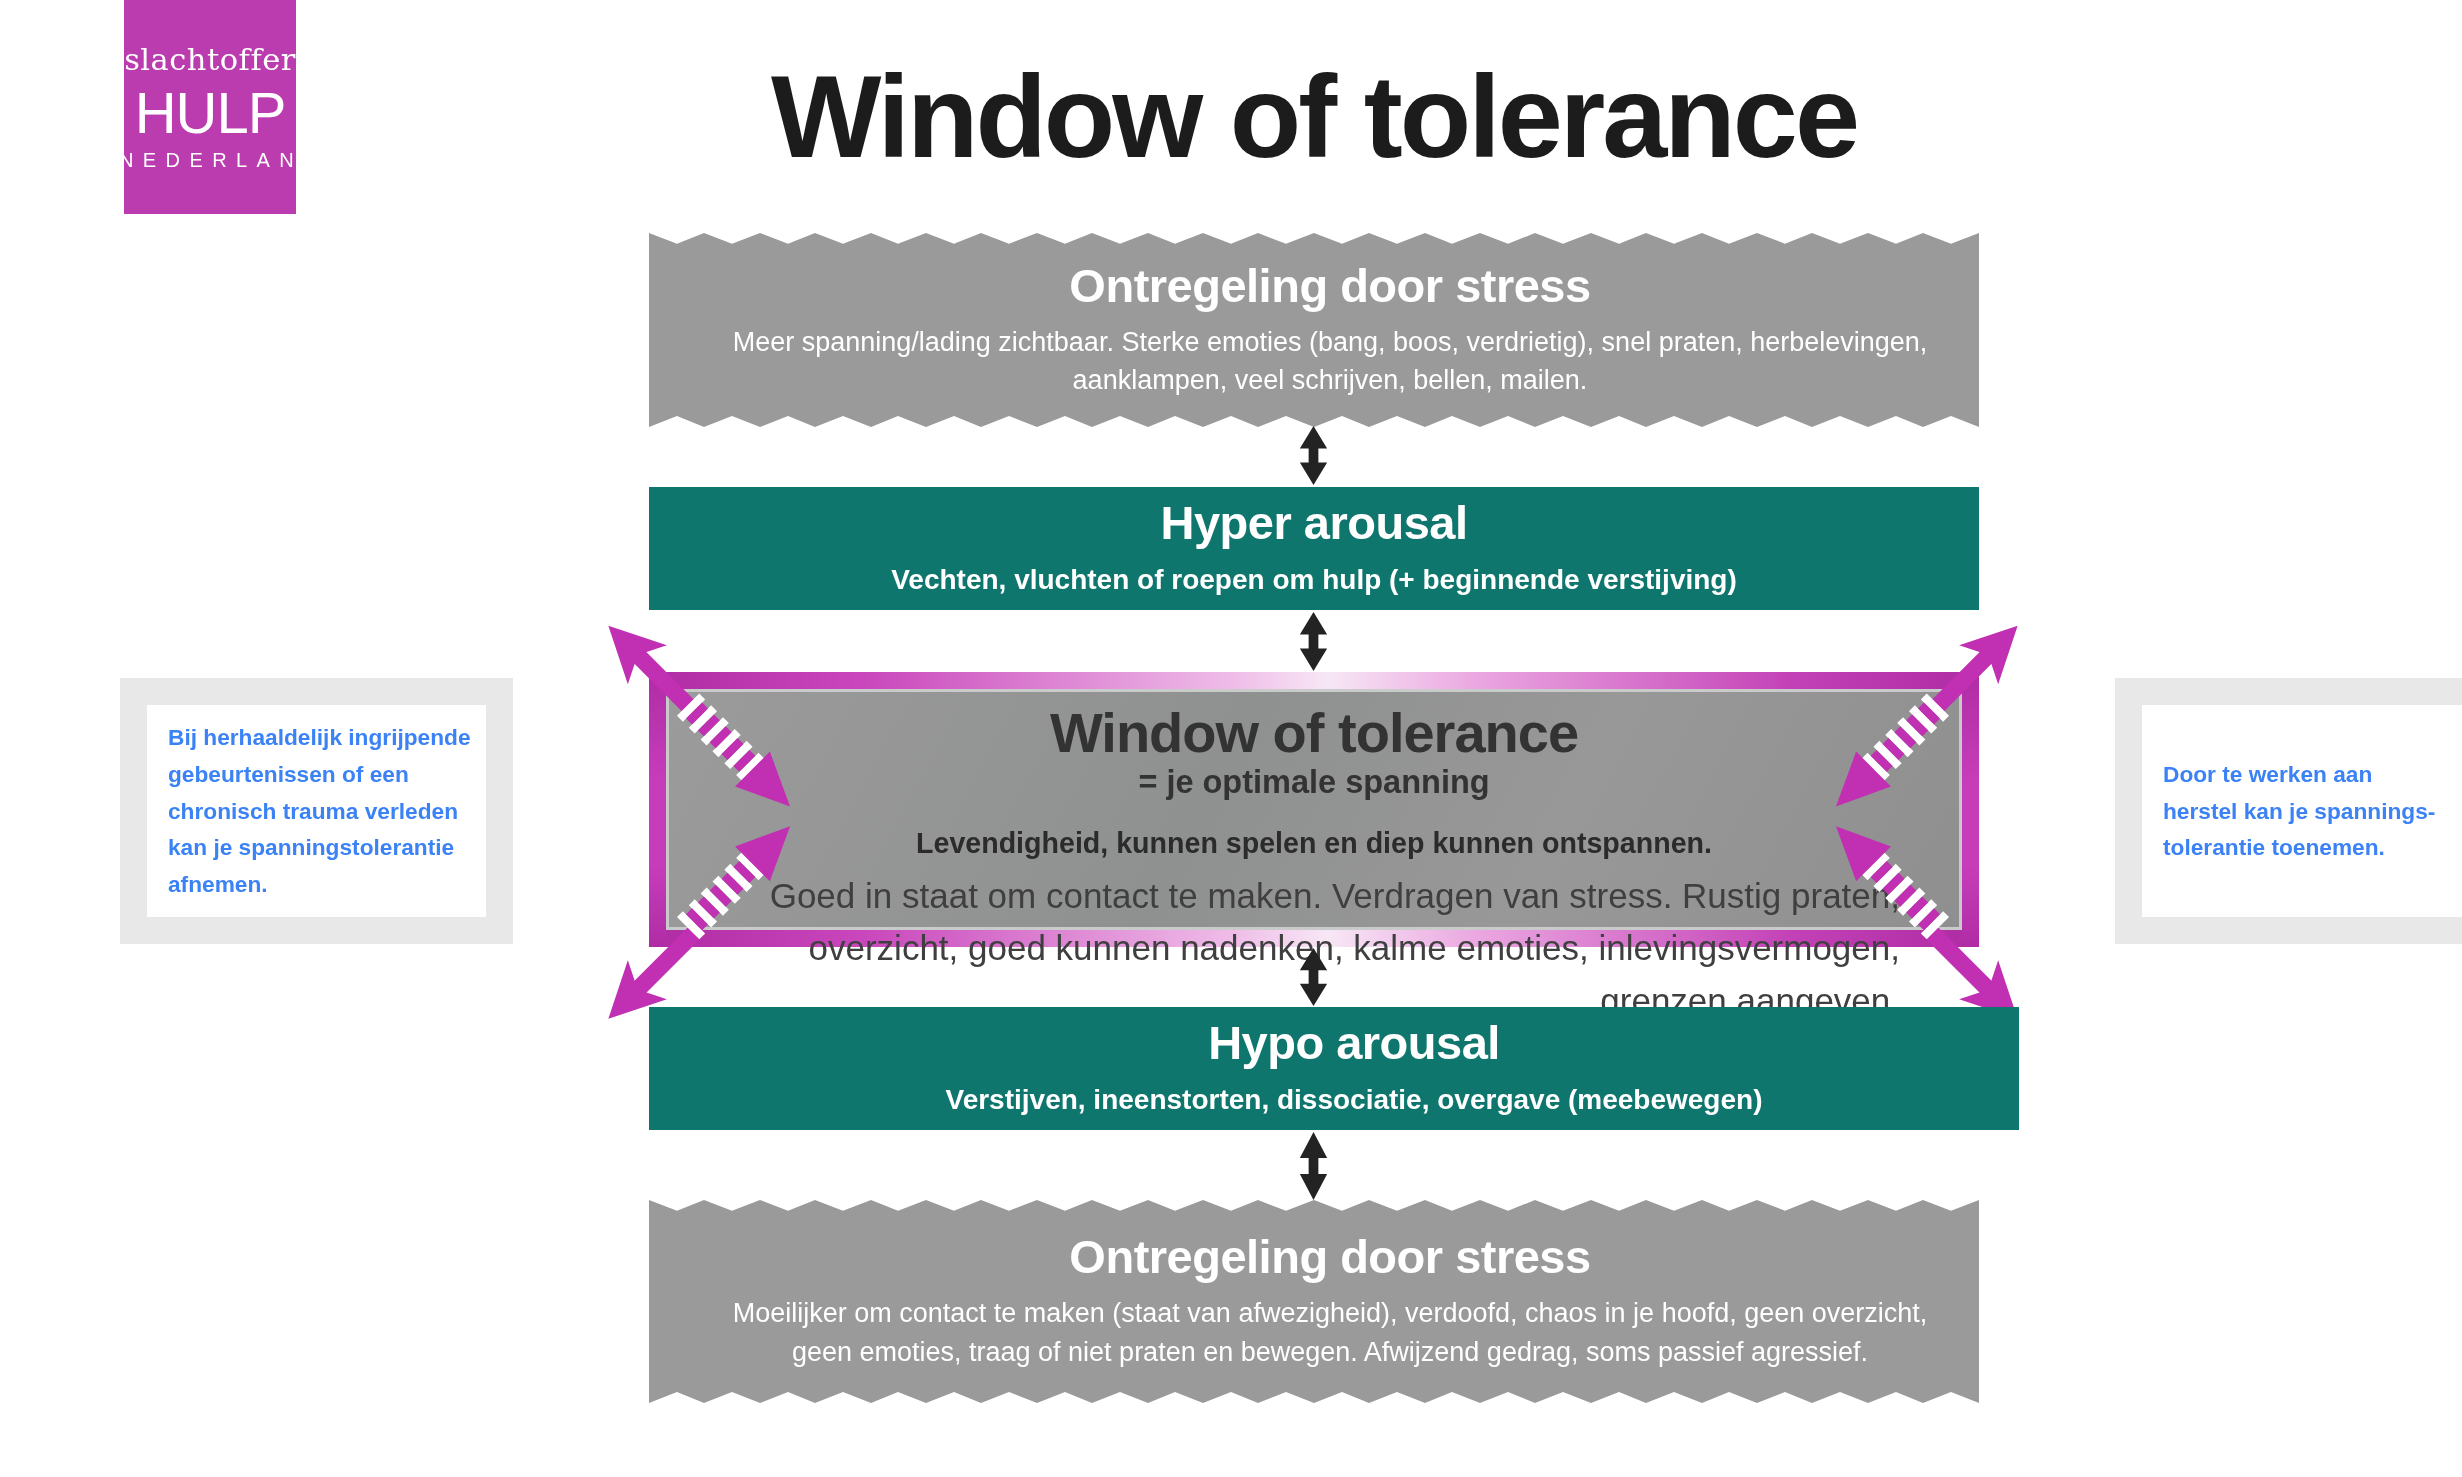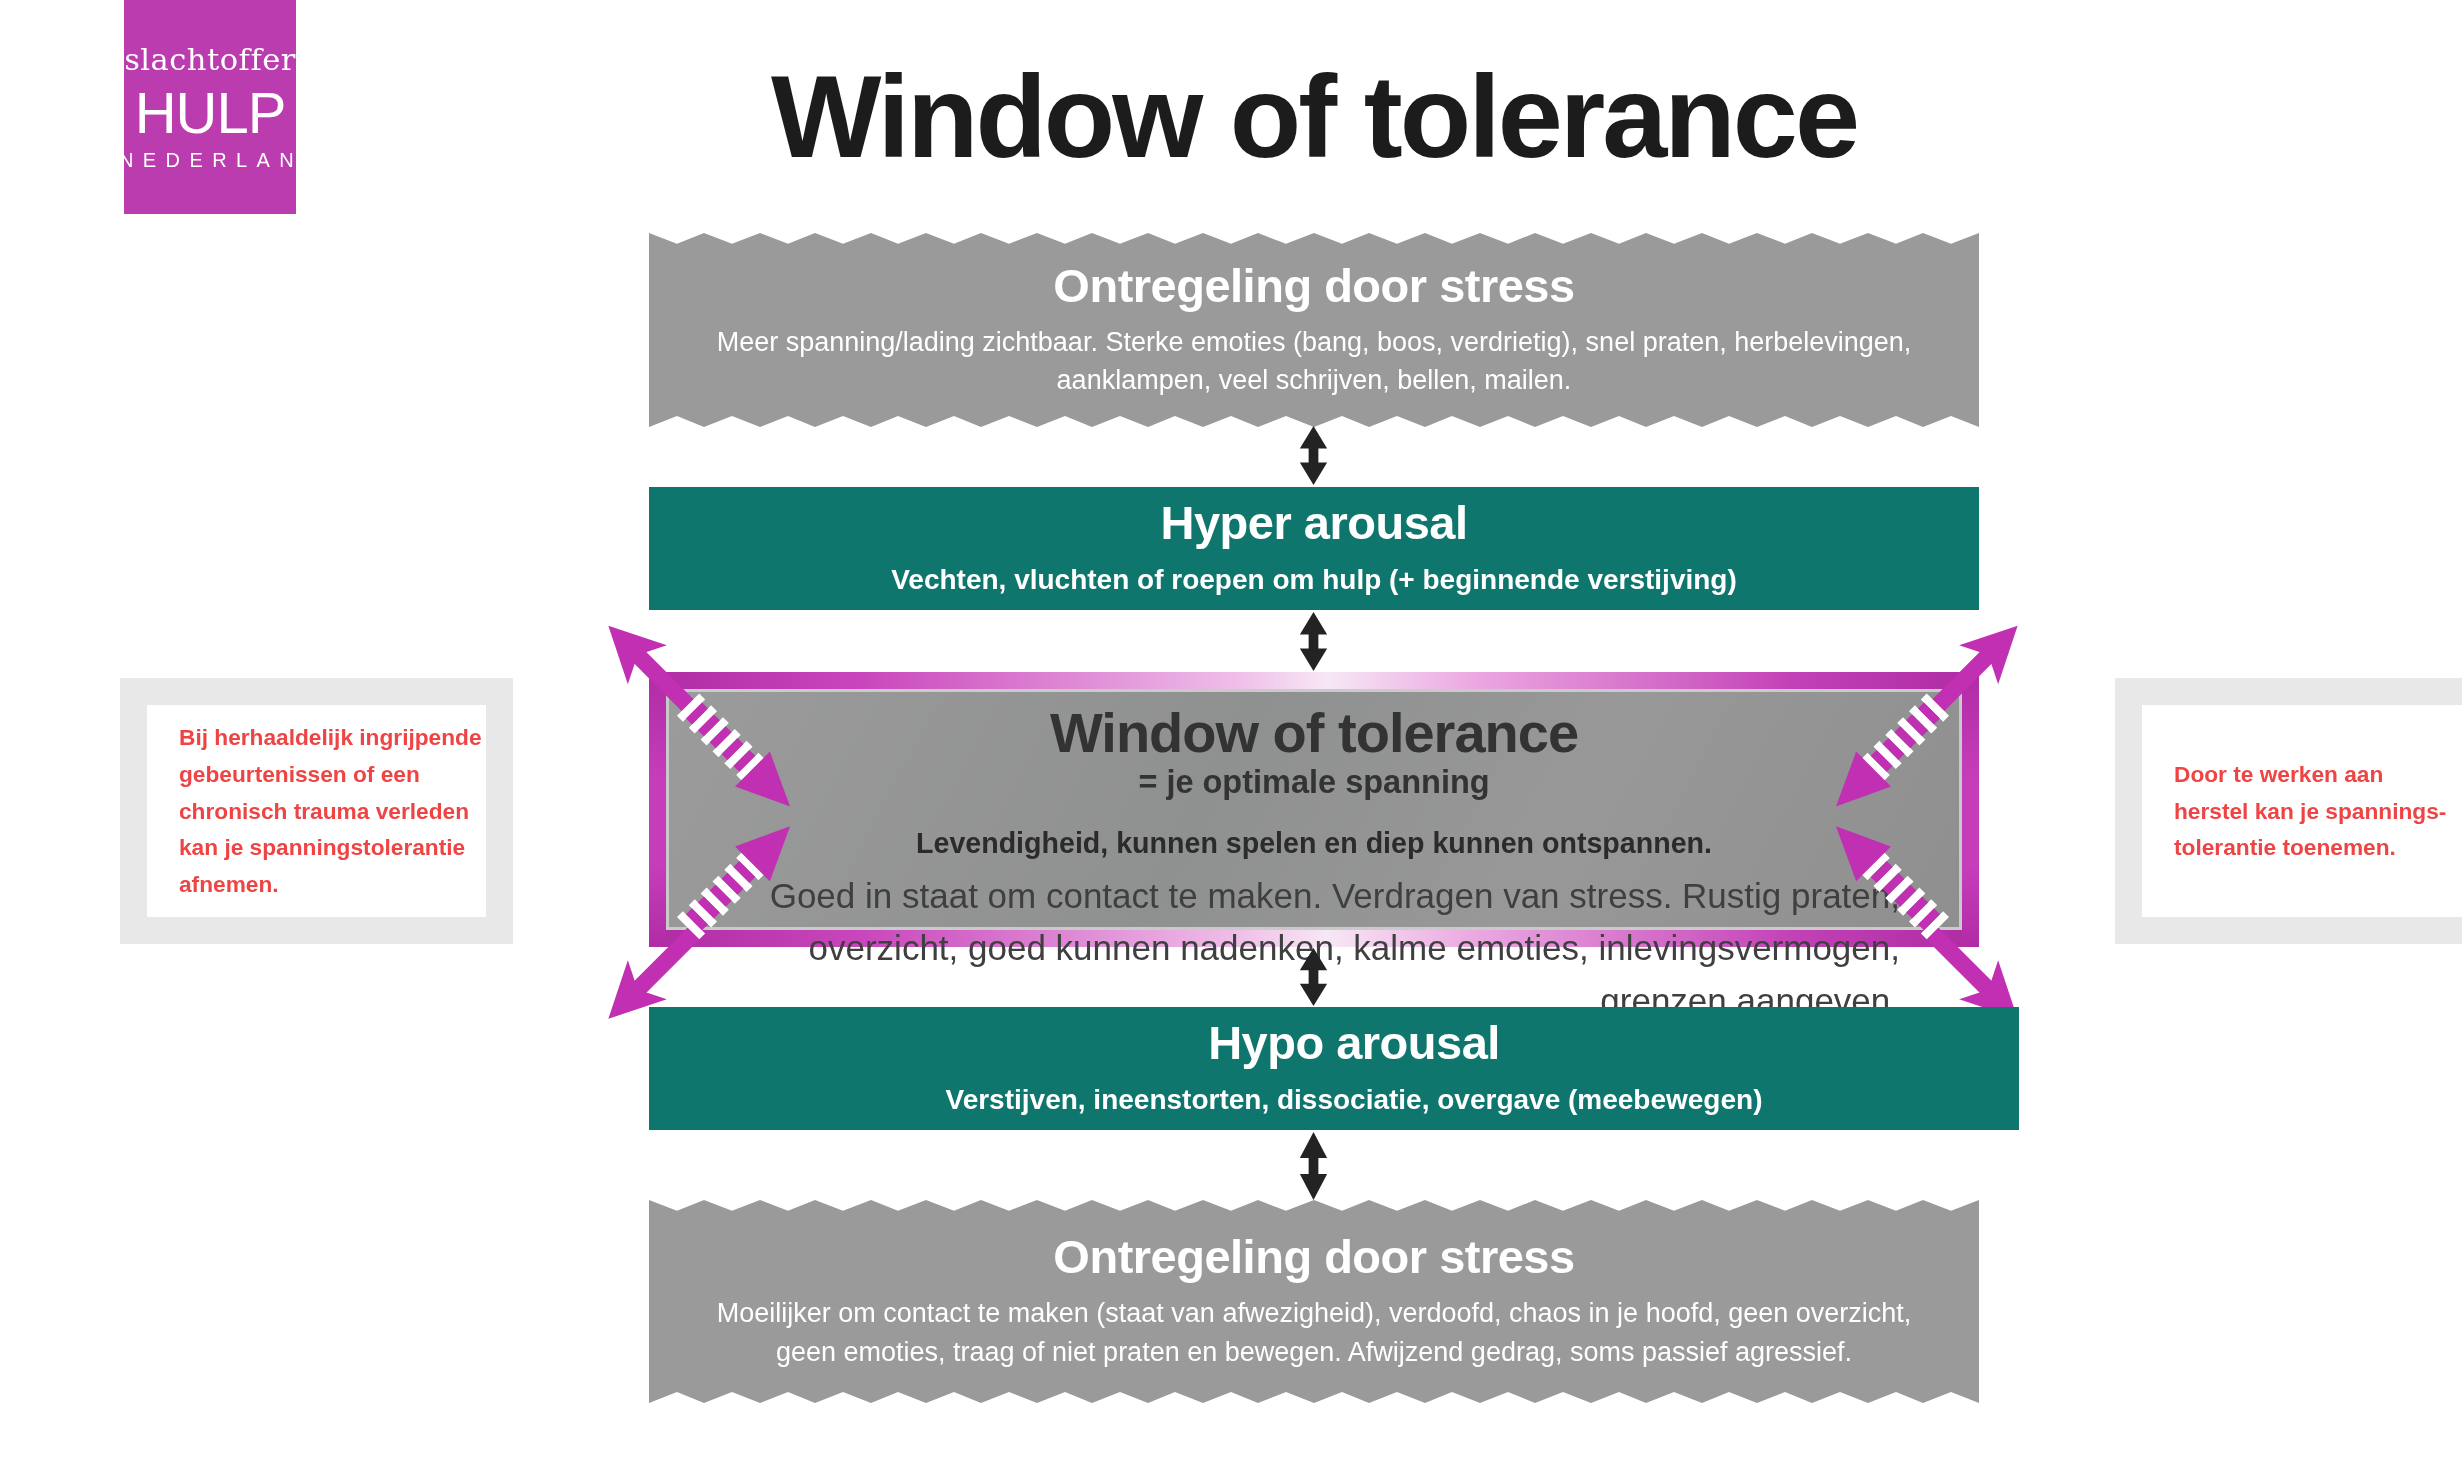"Ontregeling door stress" .zigzag { padding-left: none -> 16px }
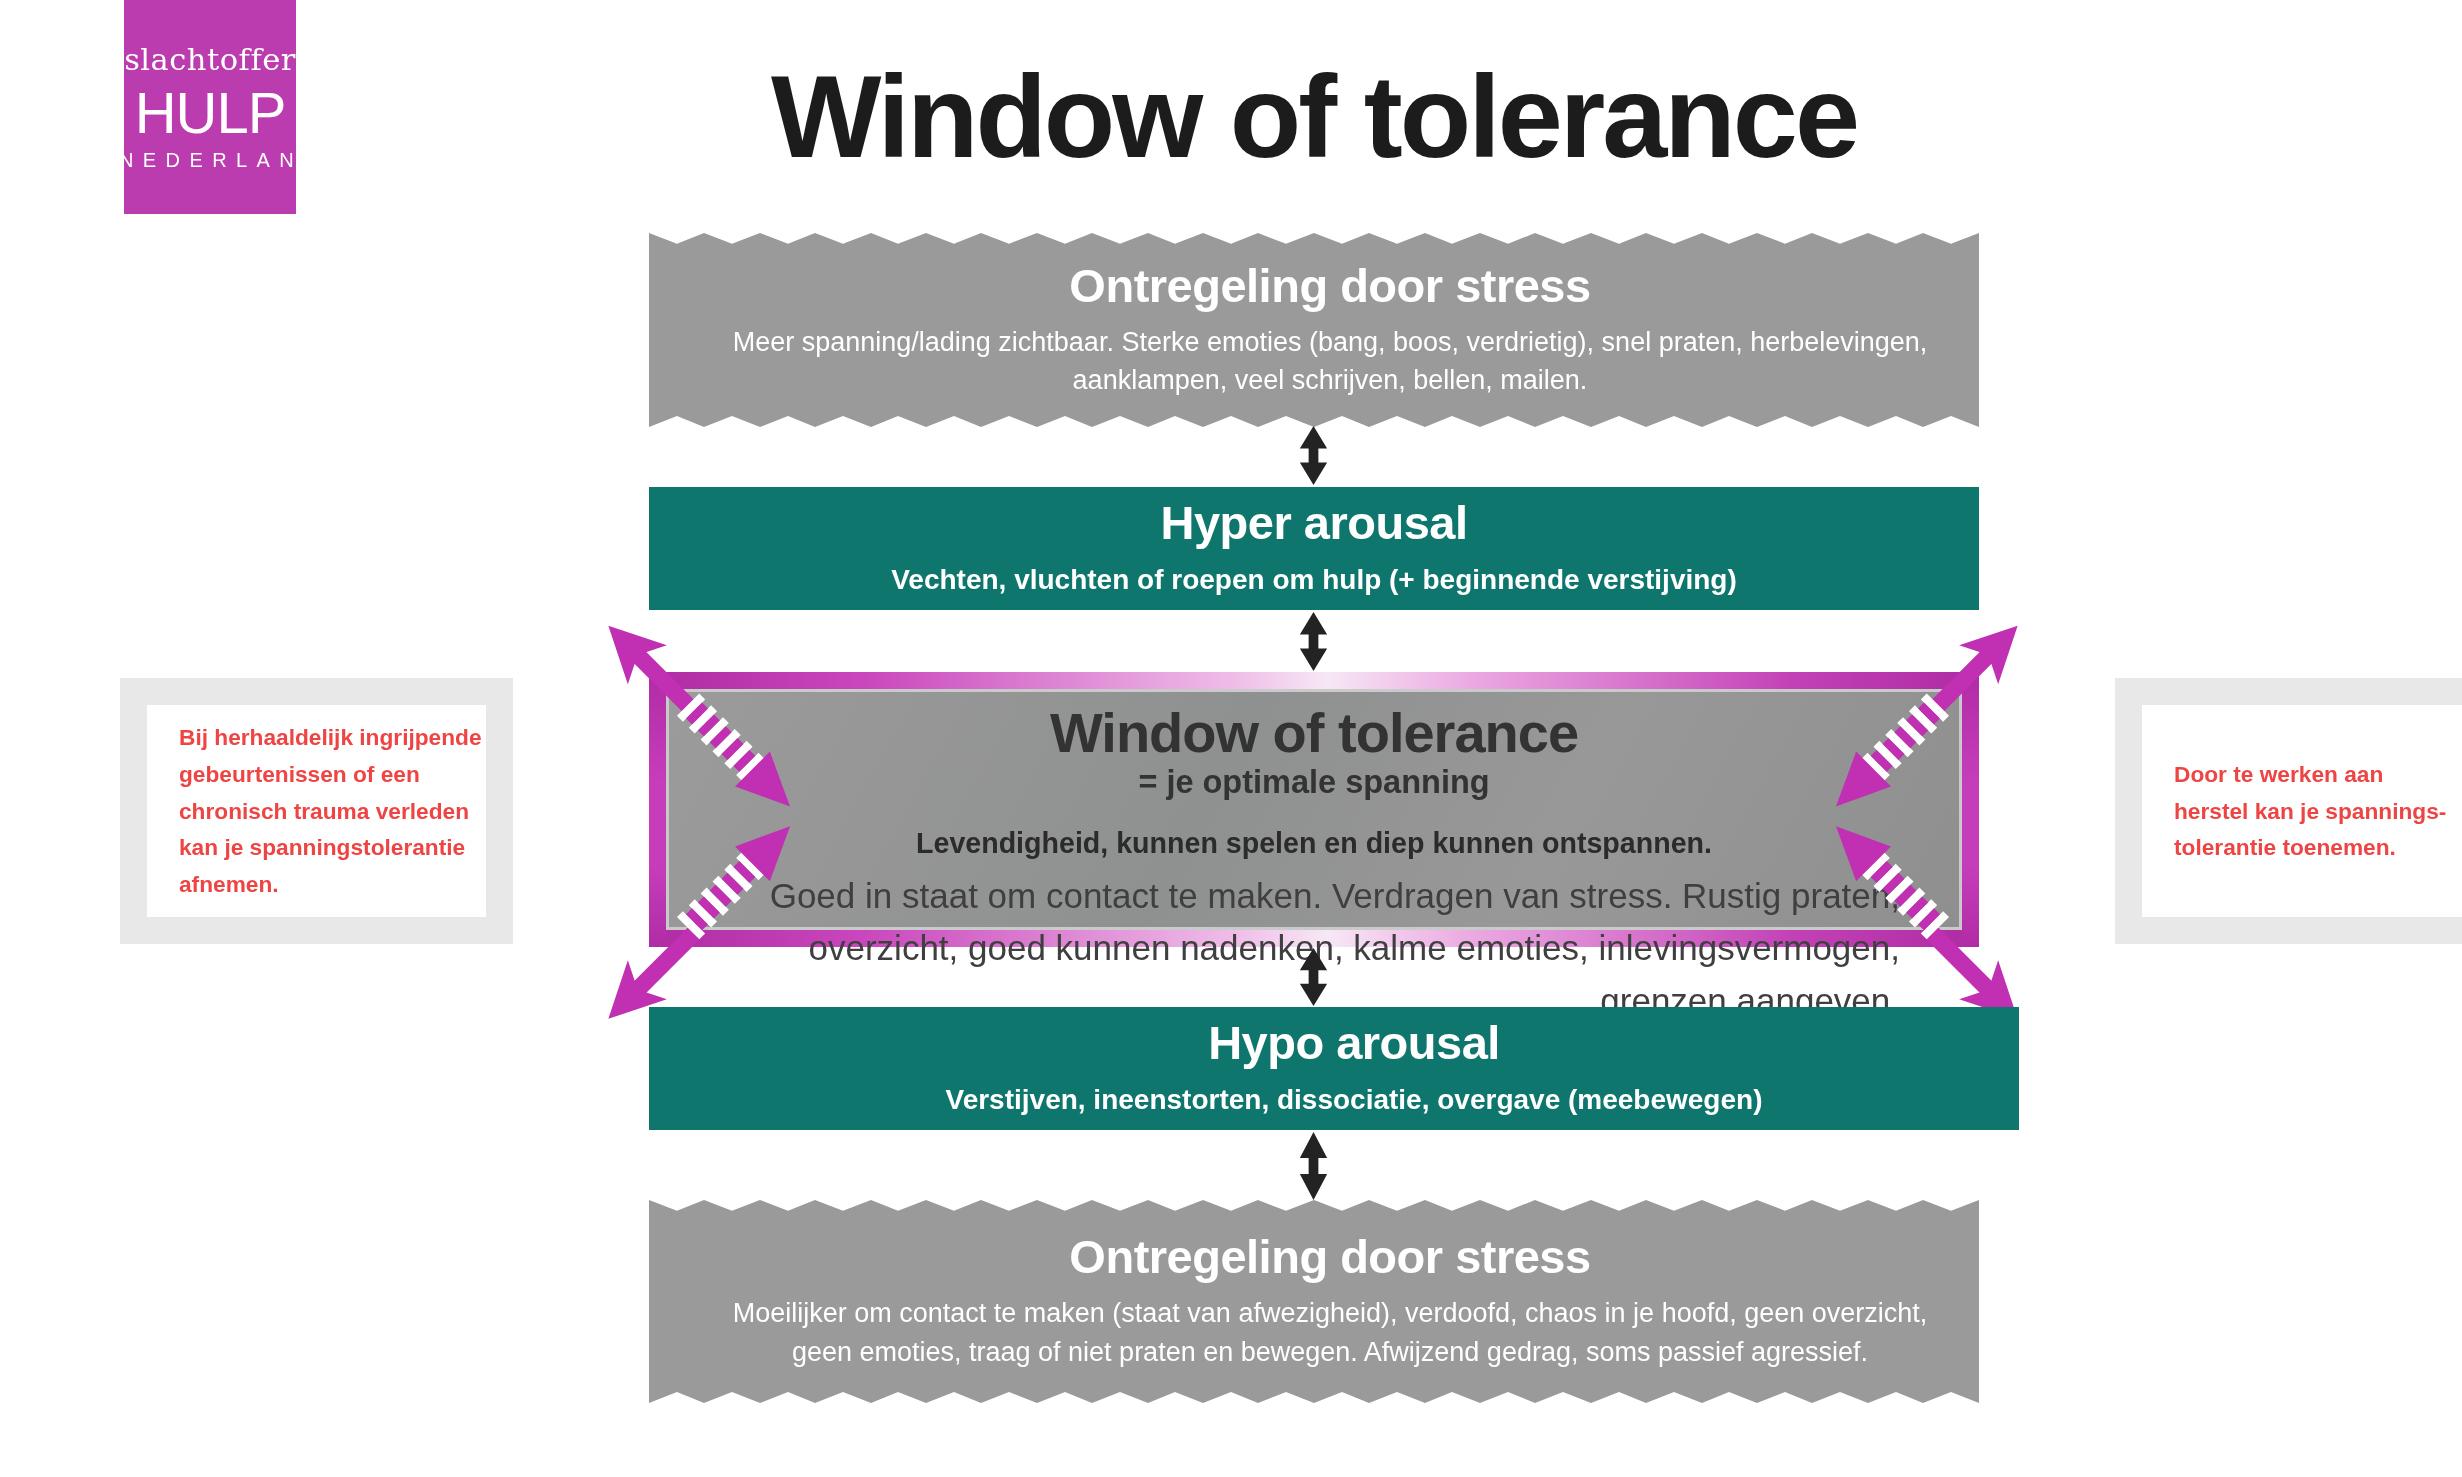"Bij herhaaldelijk ingrijpende" .side .txt { color: #ef4444 -> #3b82f6; padding-left: 32px -> 21px }
